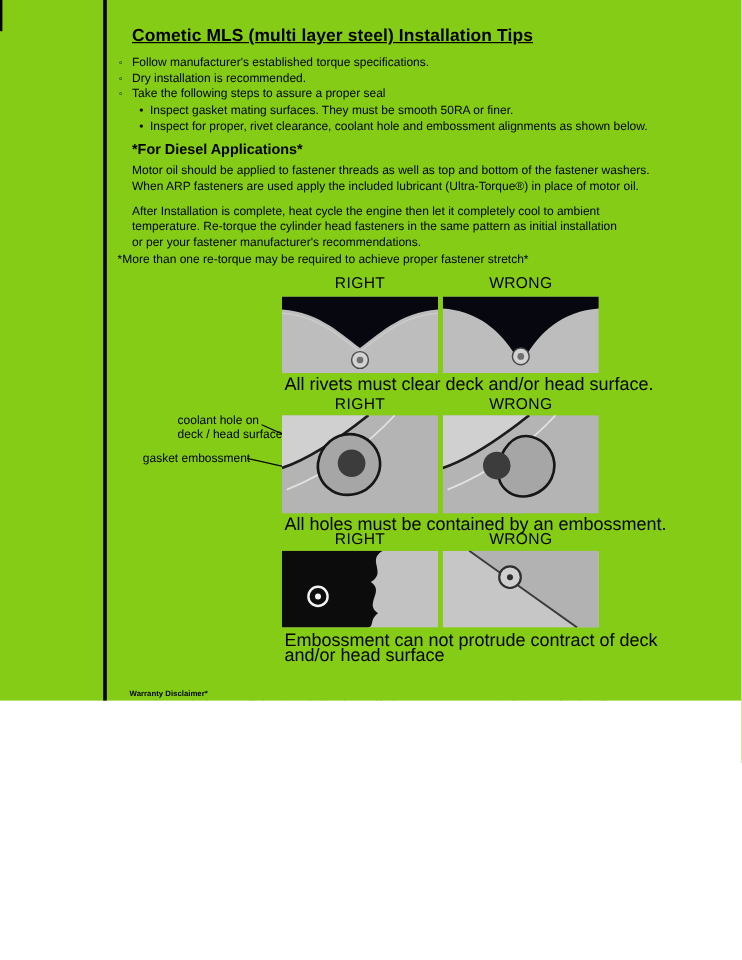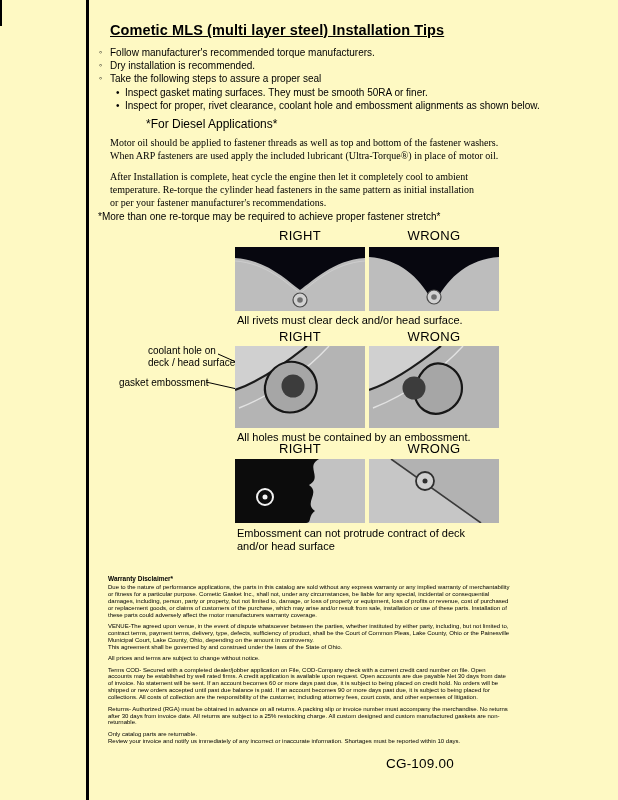"Cometic MLS (multi layer steel)" .page { background: #fef9c3 -> #84cc16; height: 800px -> 584px }
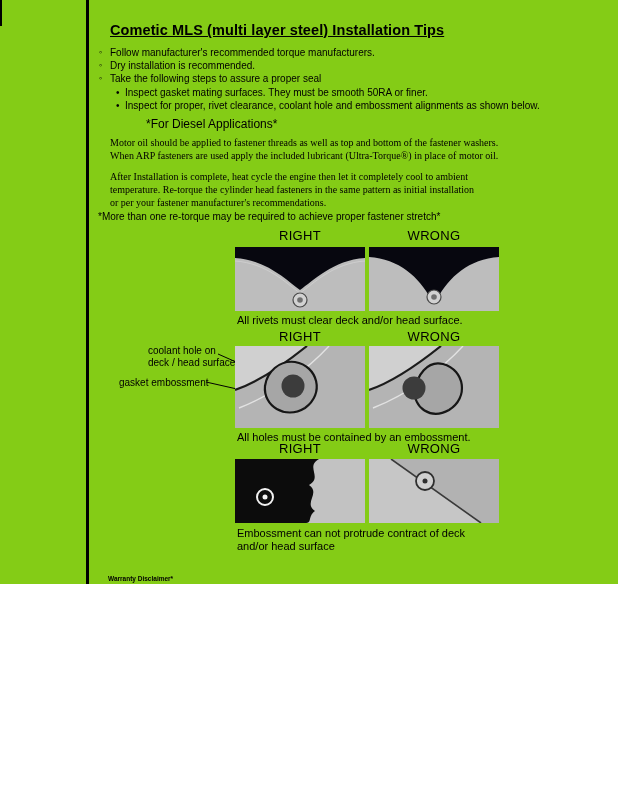"Follow manufacturer's recommended torque" span.b-text { text: recommended torque manufacturers -> established torque specifications }
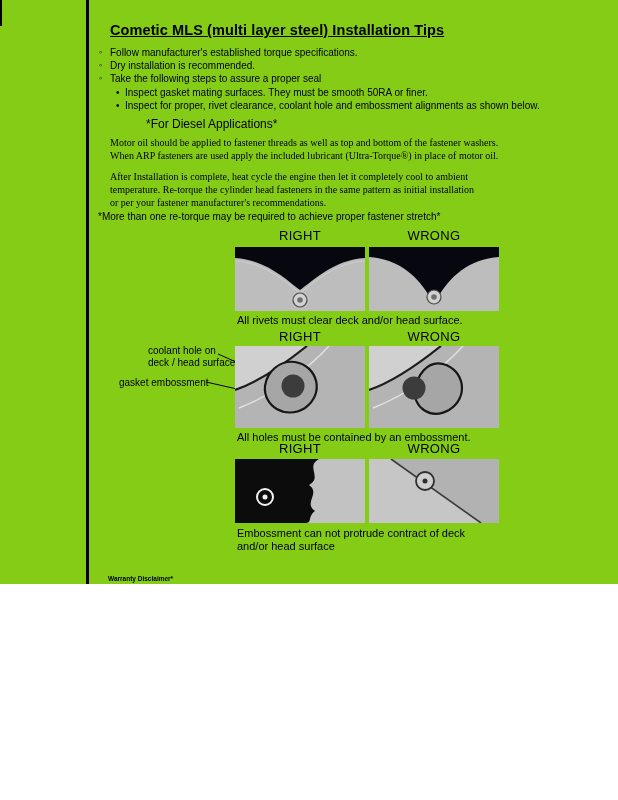"*For Diesel Applications*" .diesel-head { font-weight: normal -> bold; margin-left: 36px -> none }
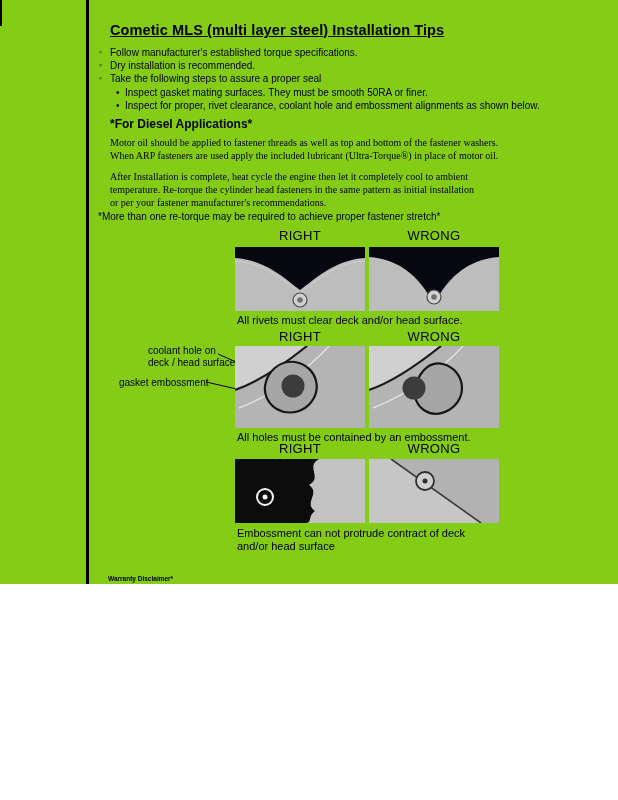"Motor oil should be applied" .para { font-family: Liberation Serif, serif -> none }
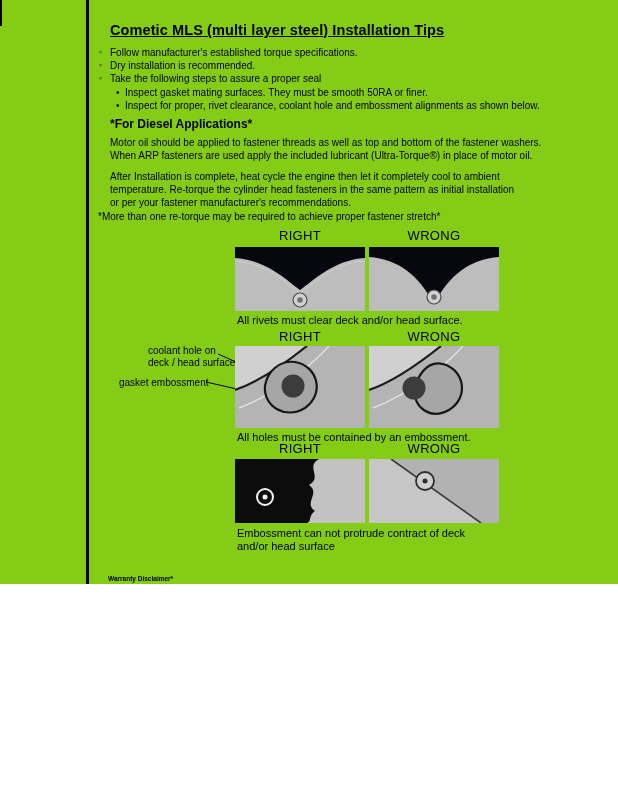"All rivets must clear deck" .caption { font-size: 11px -> 15px }
